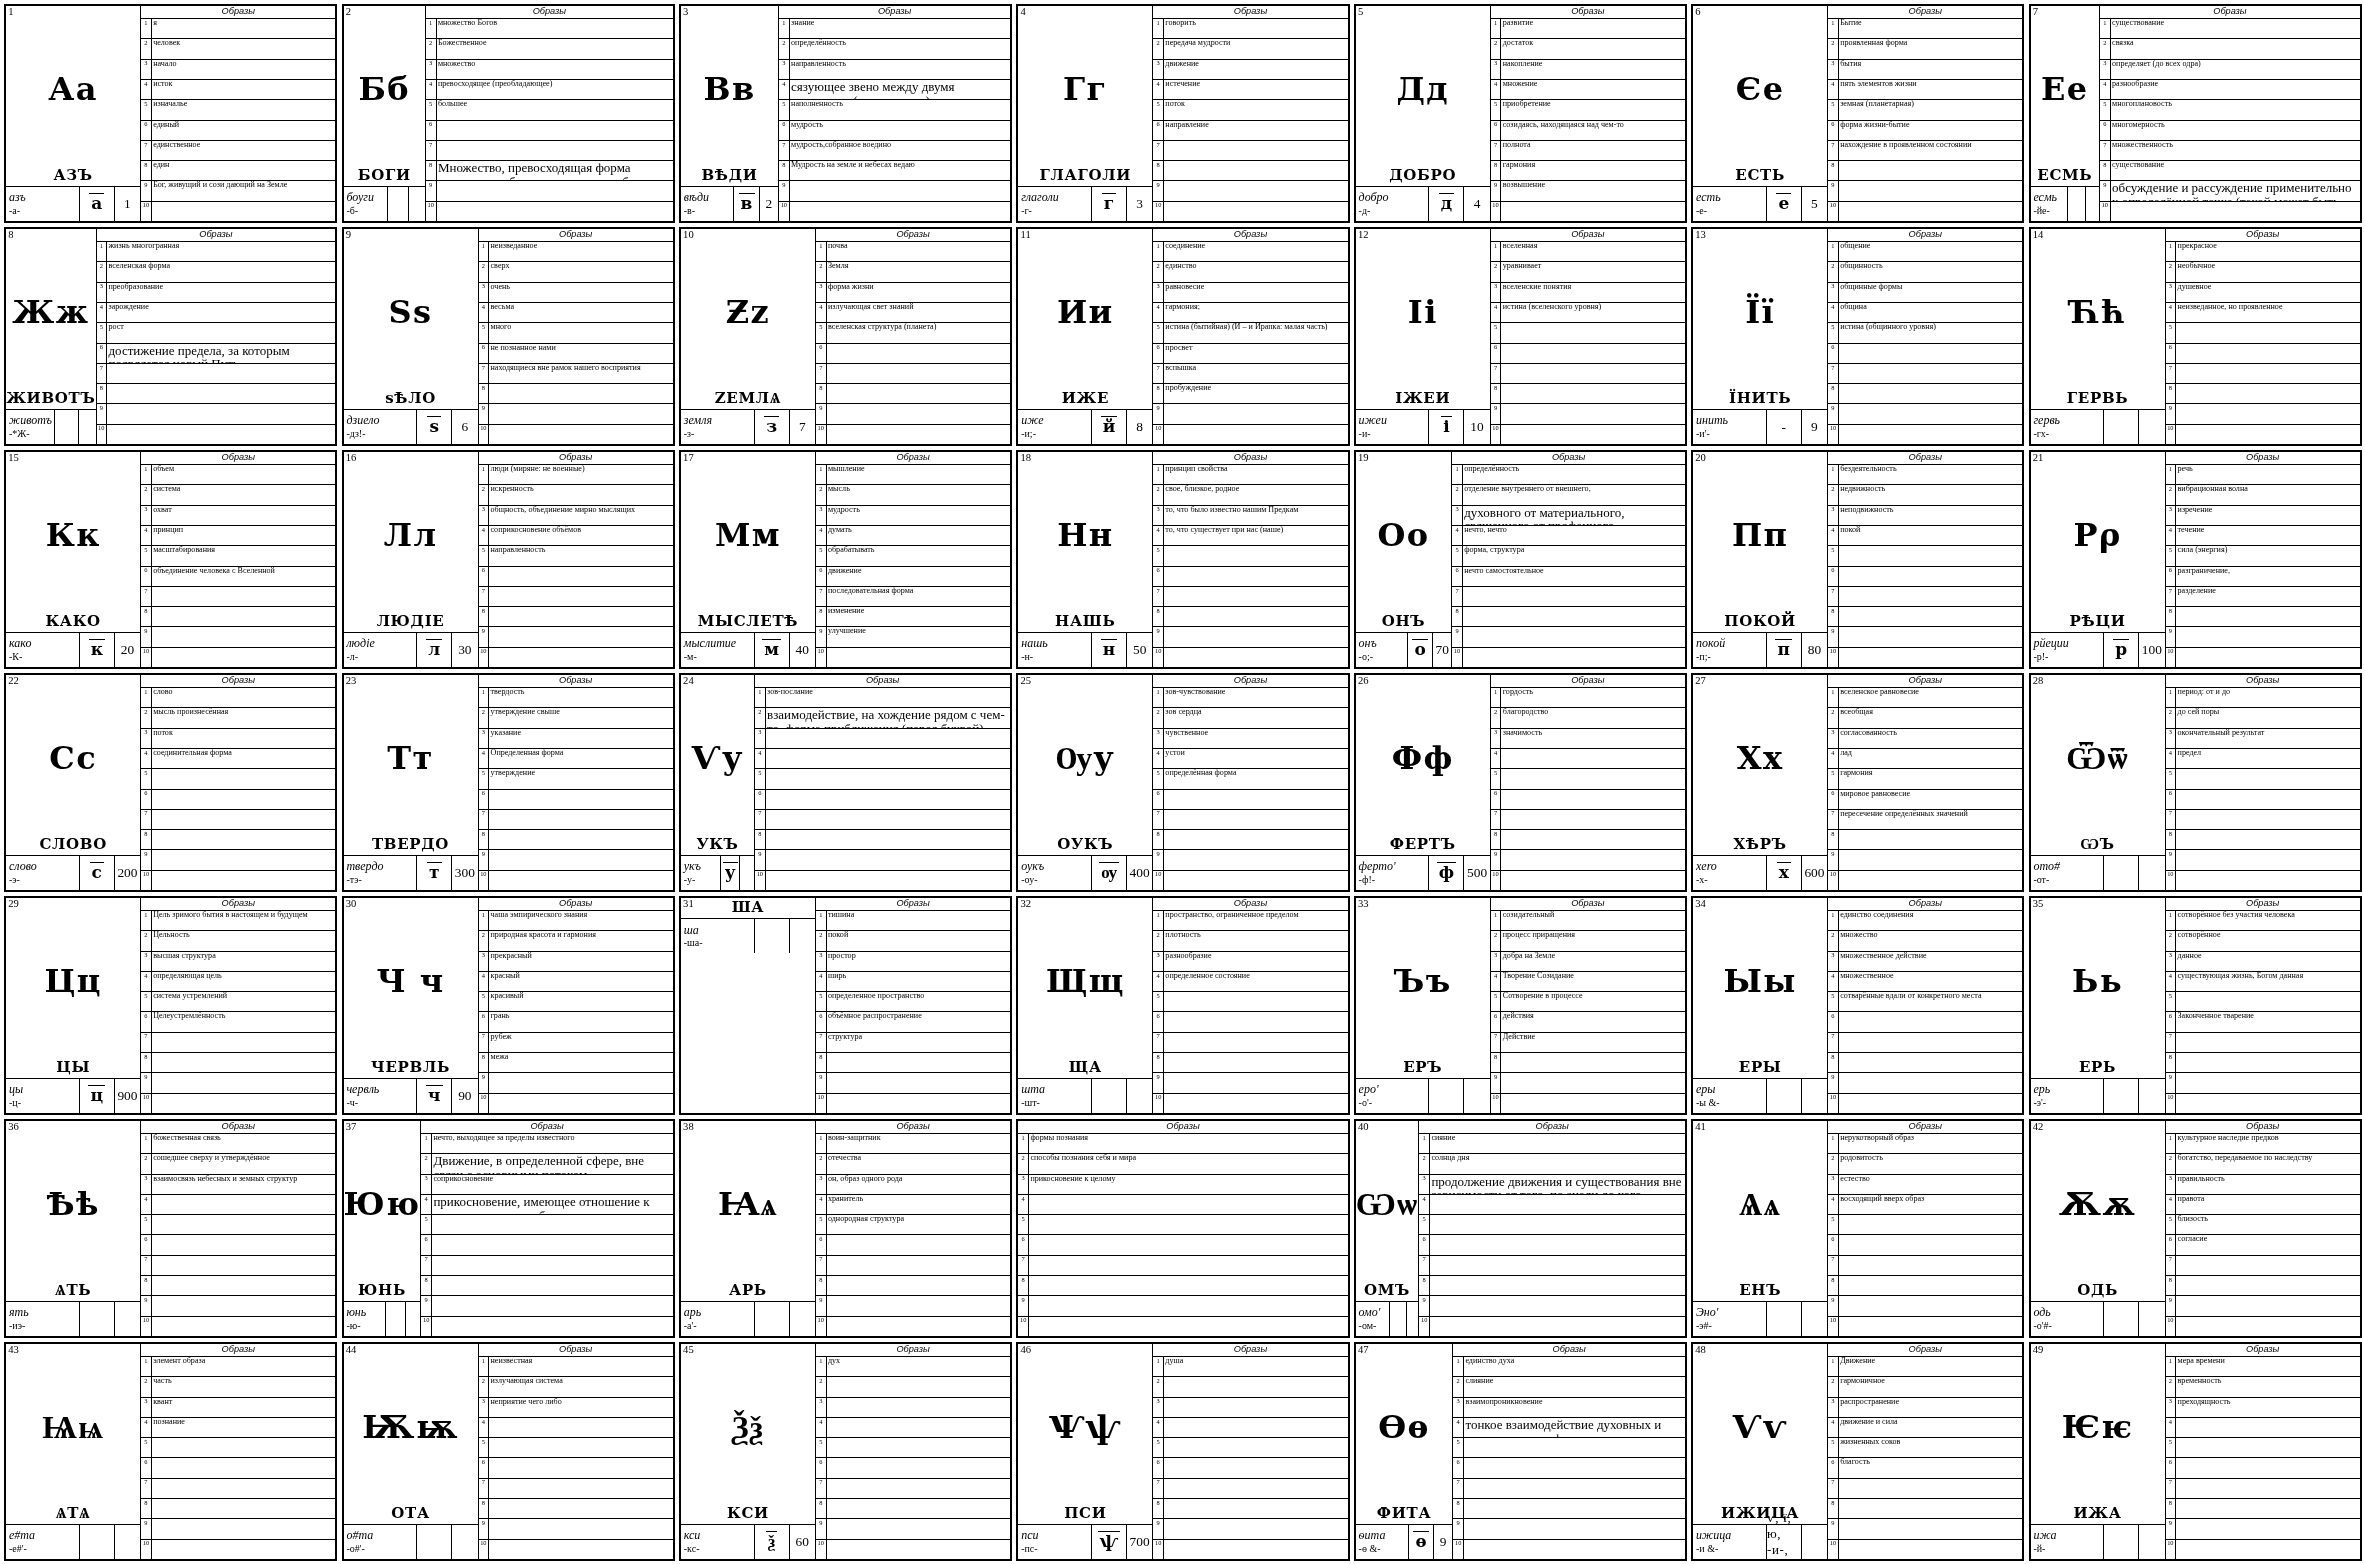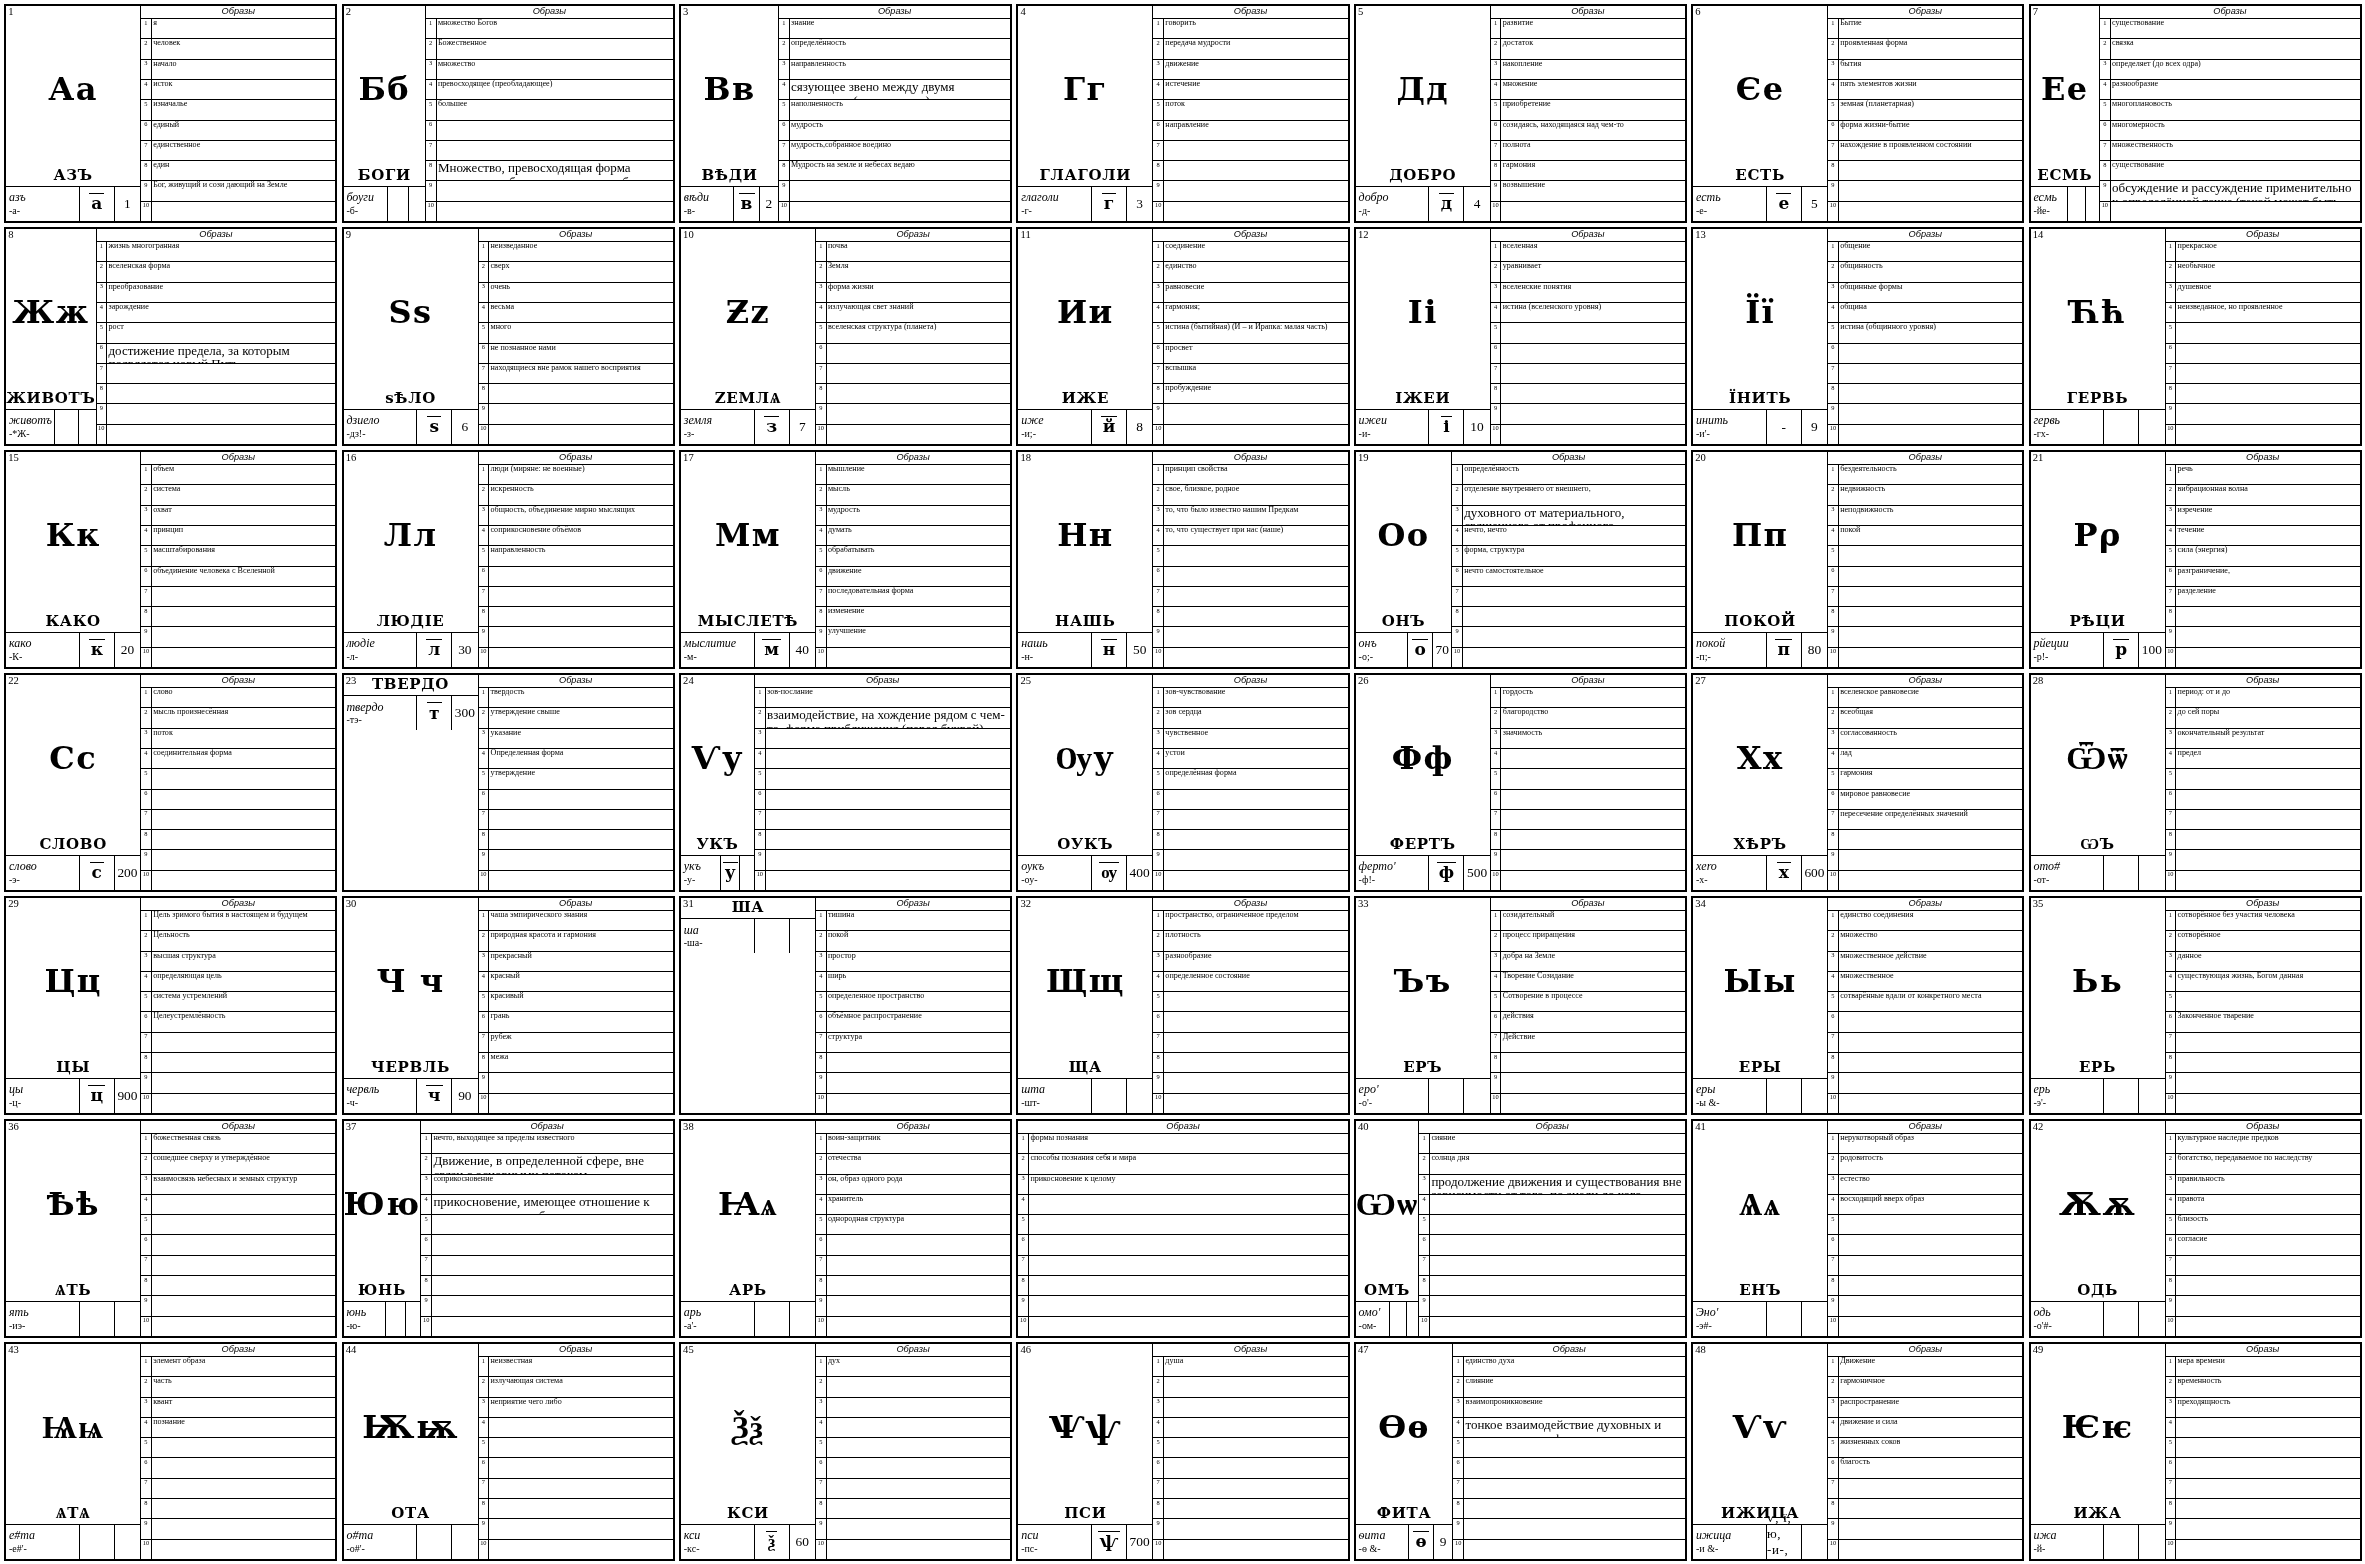"Тт" div.glyph { html: none -> <div>Тт</div> }
